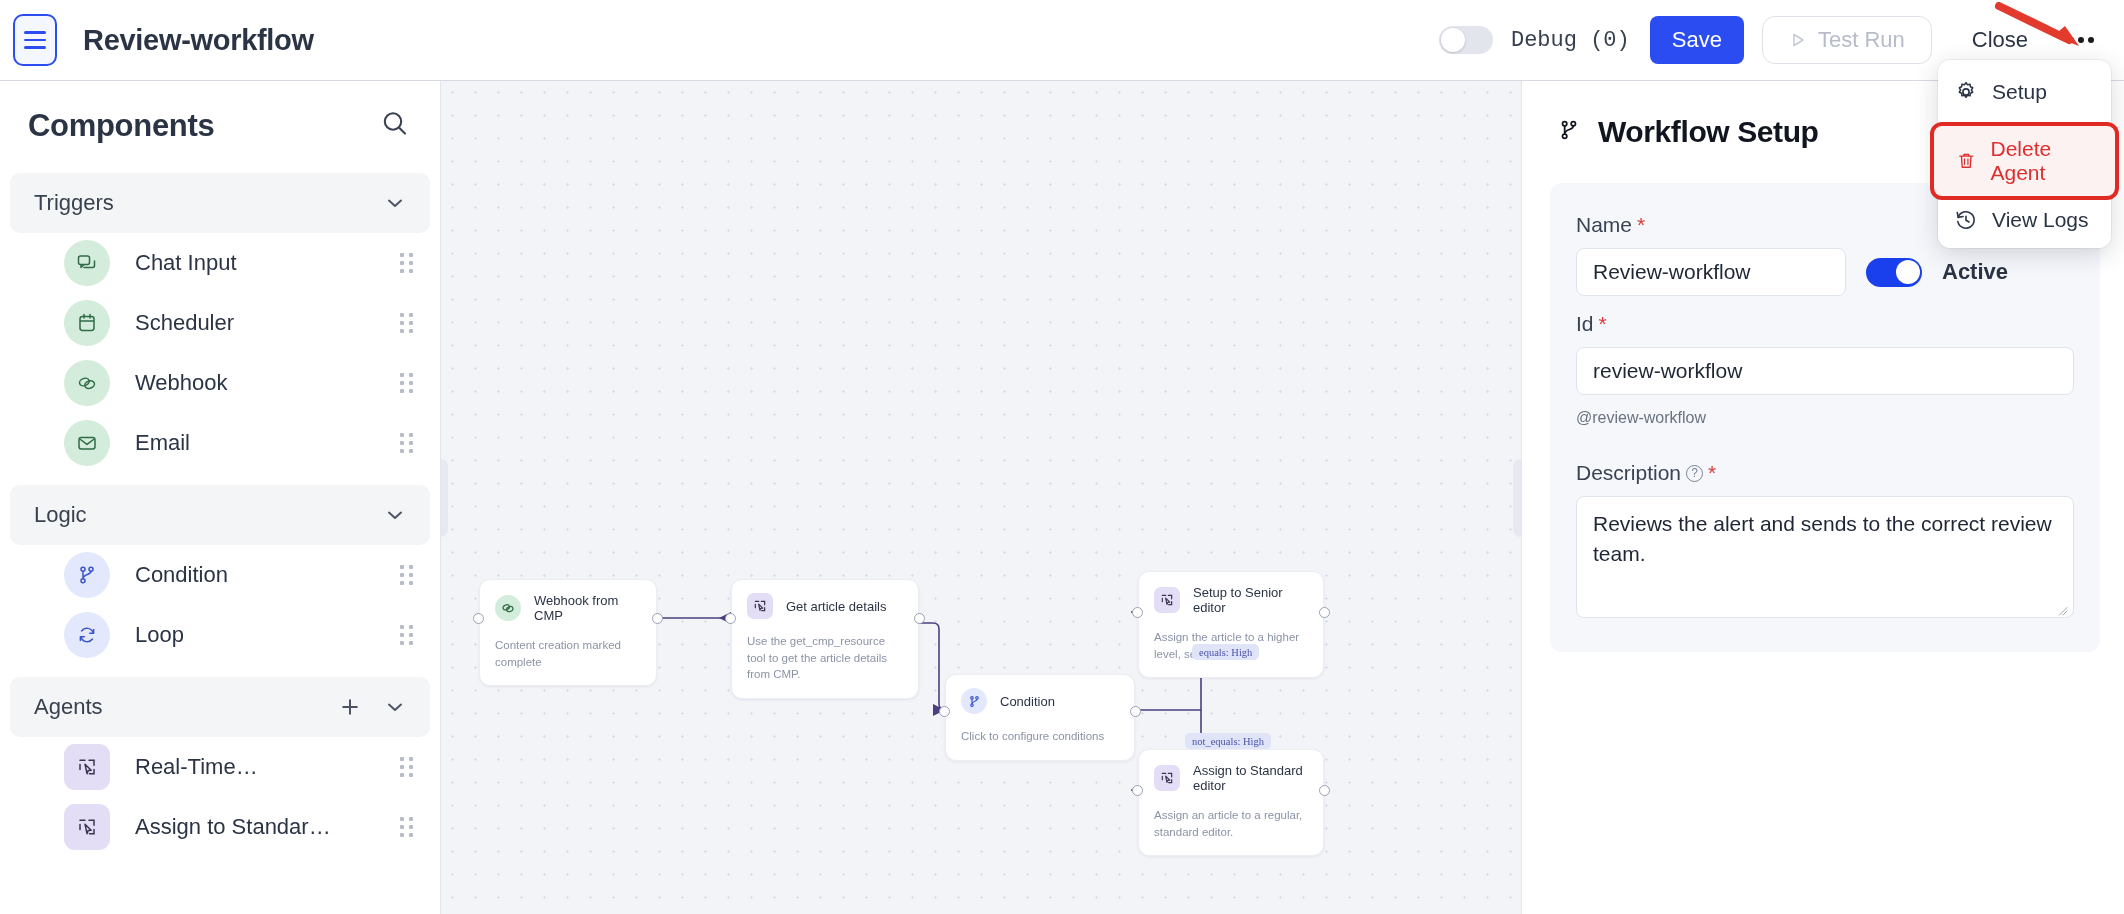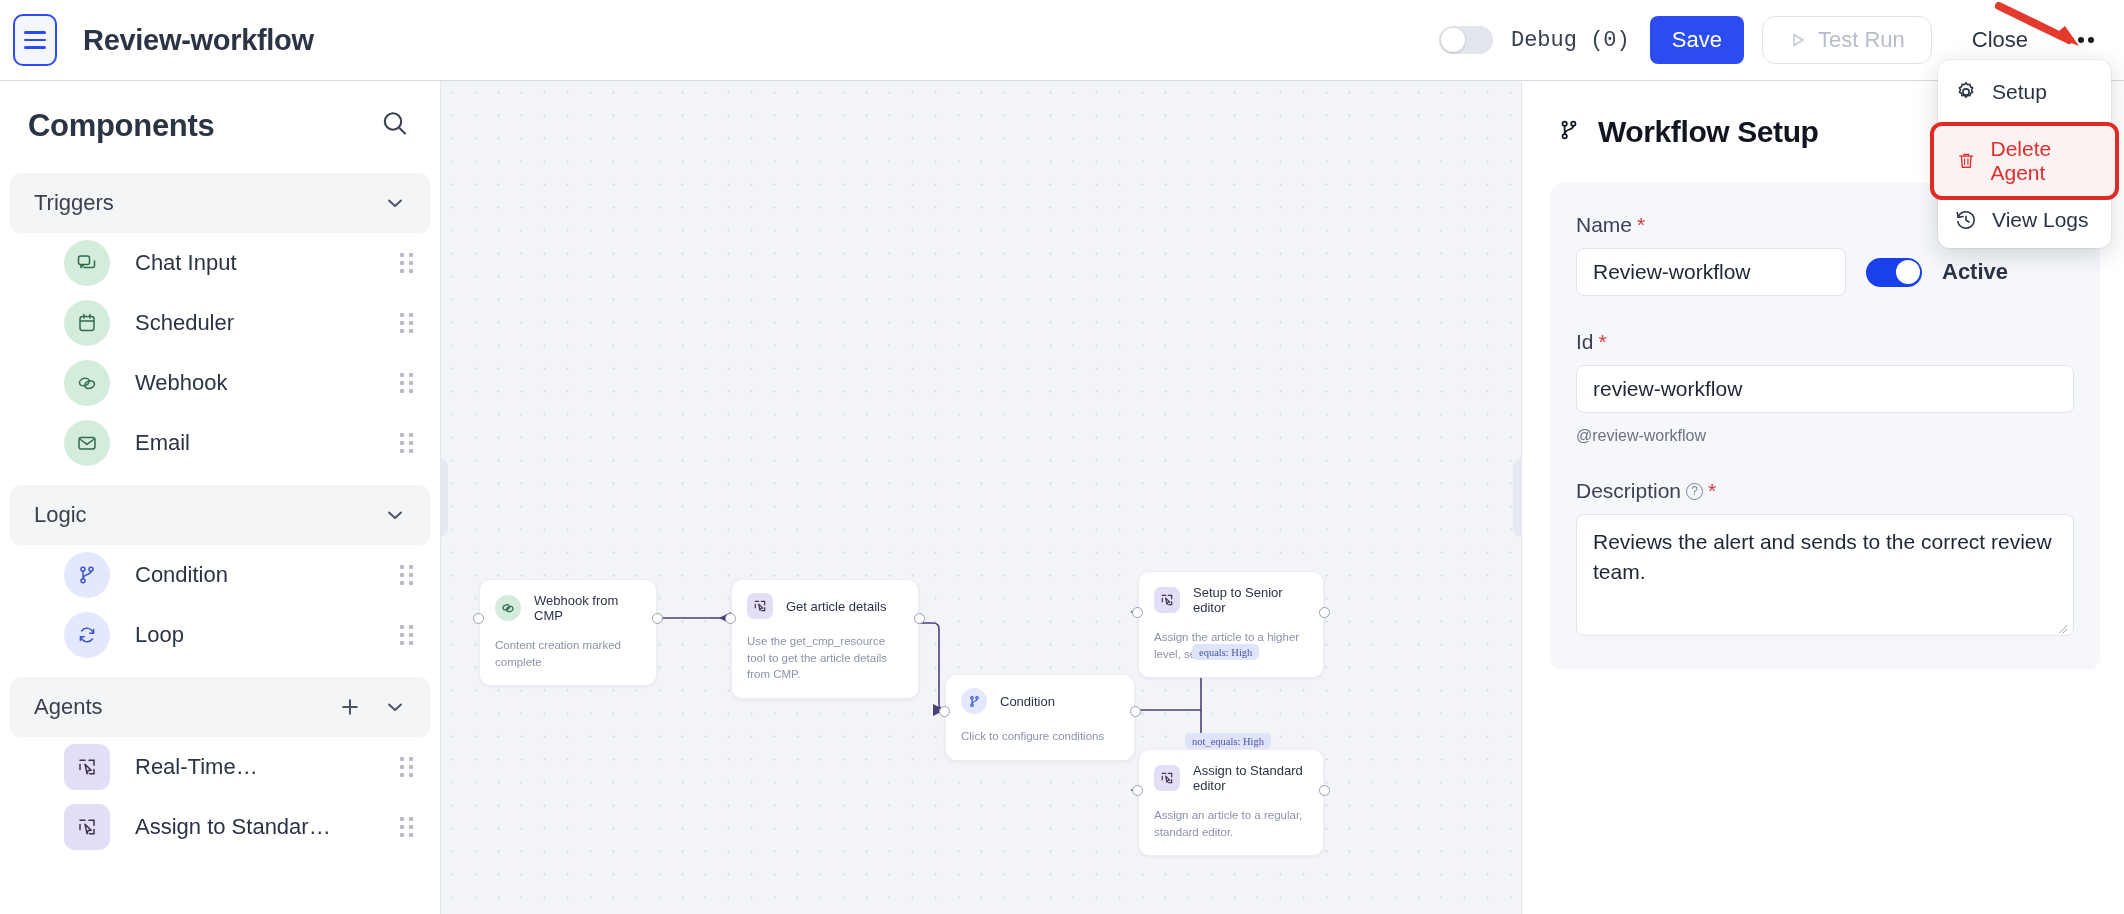"Id" div.field-label { margin-top: 34px -> 16px }
